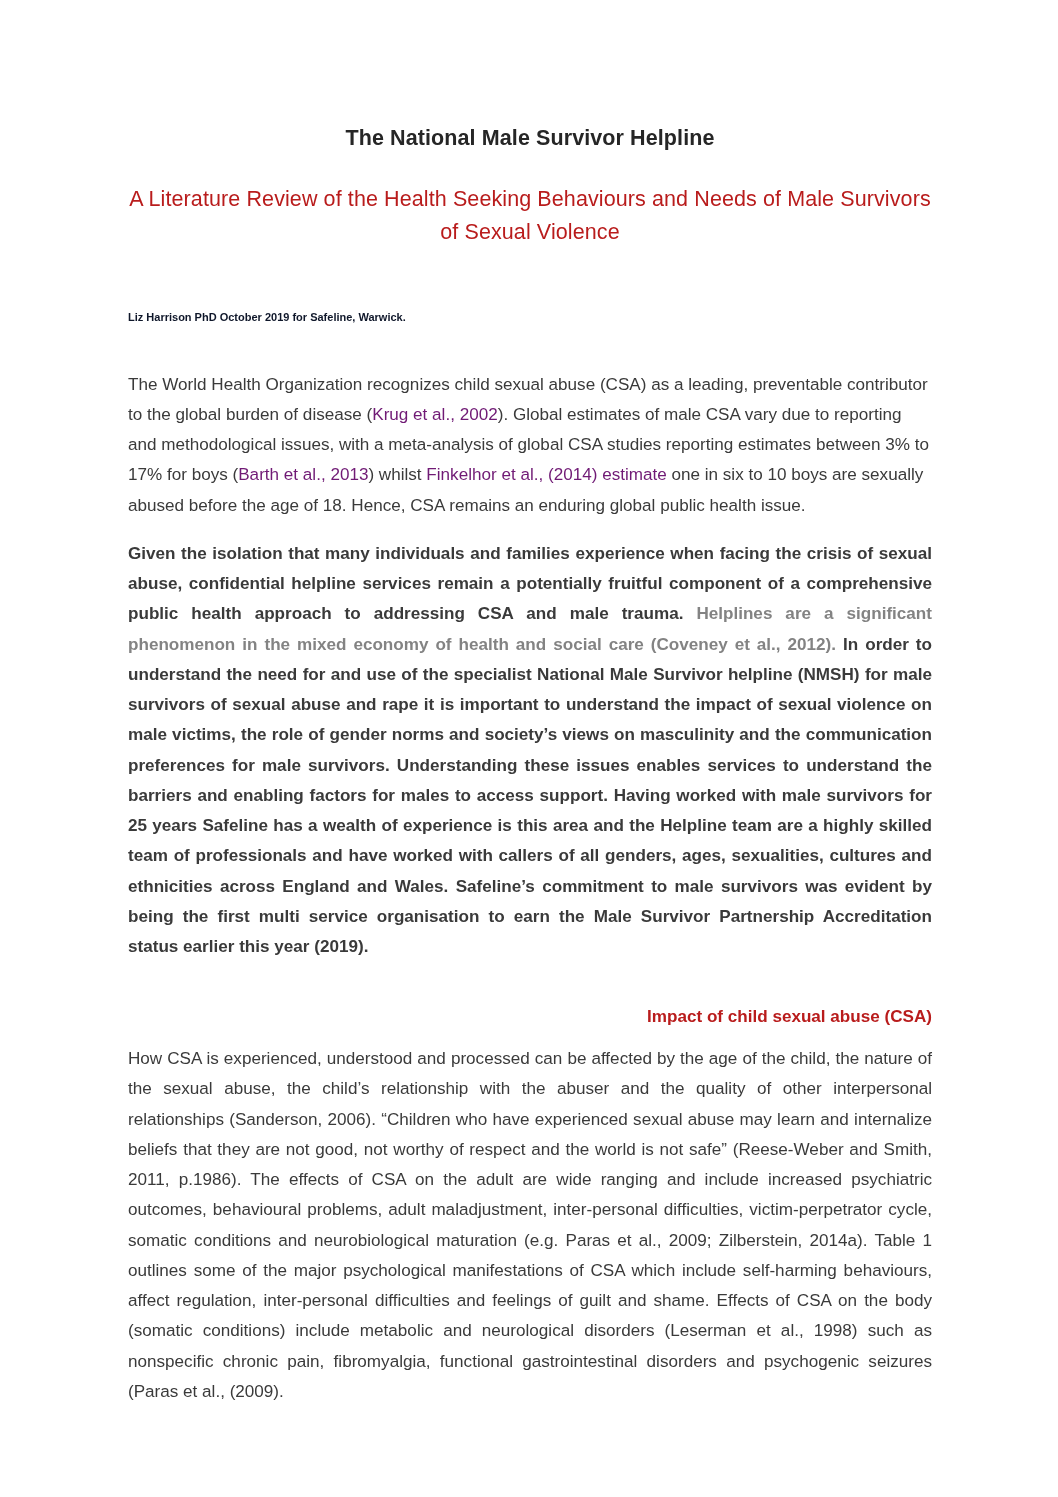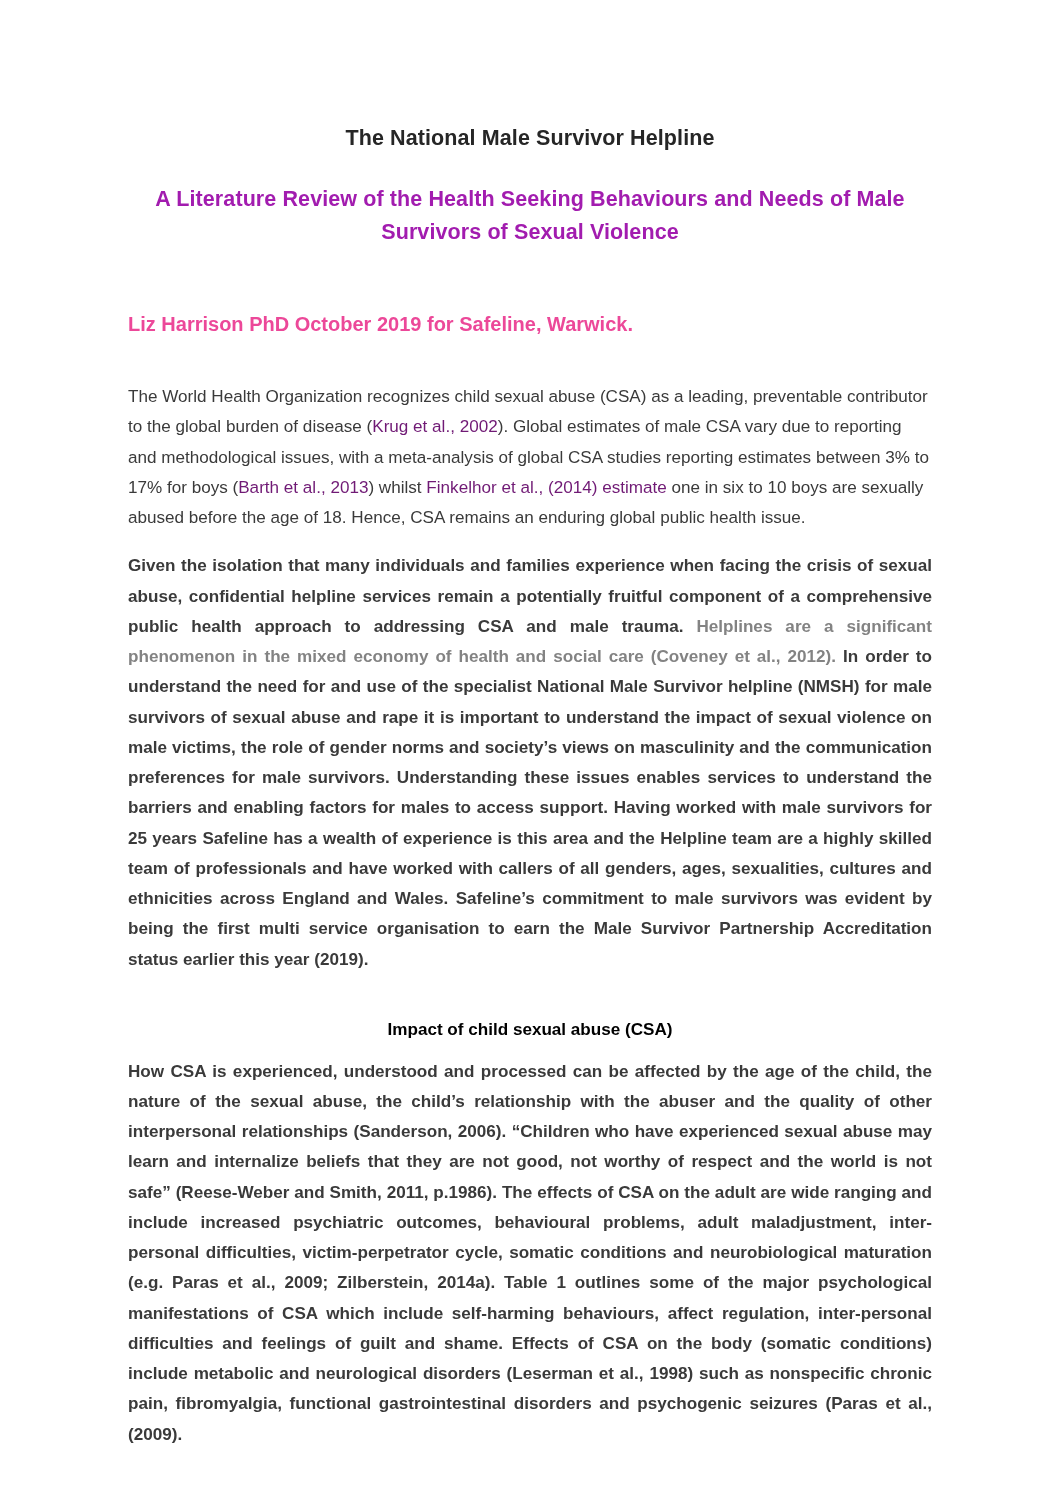"A Literature Review of the" .doc-subtitle { color: #a21caf -> #b91c1c; font-weight: bold -> normal }
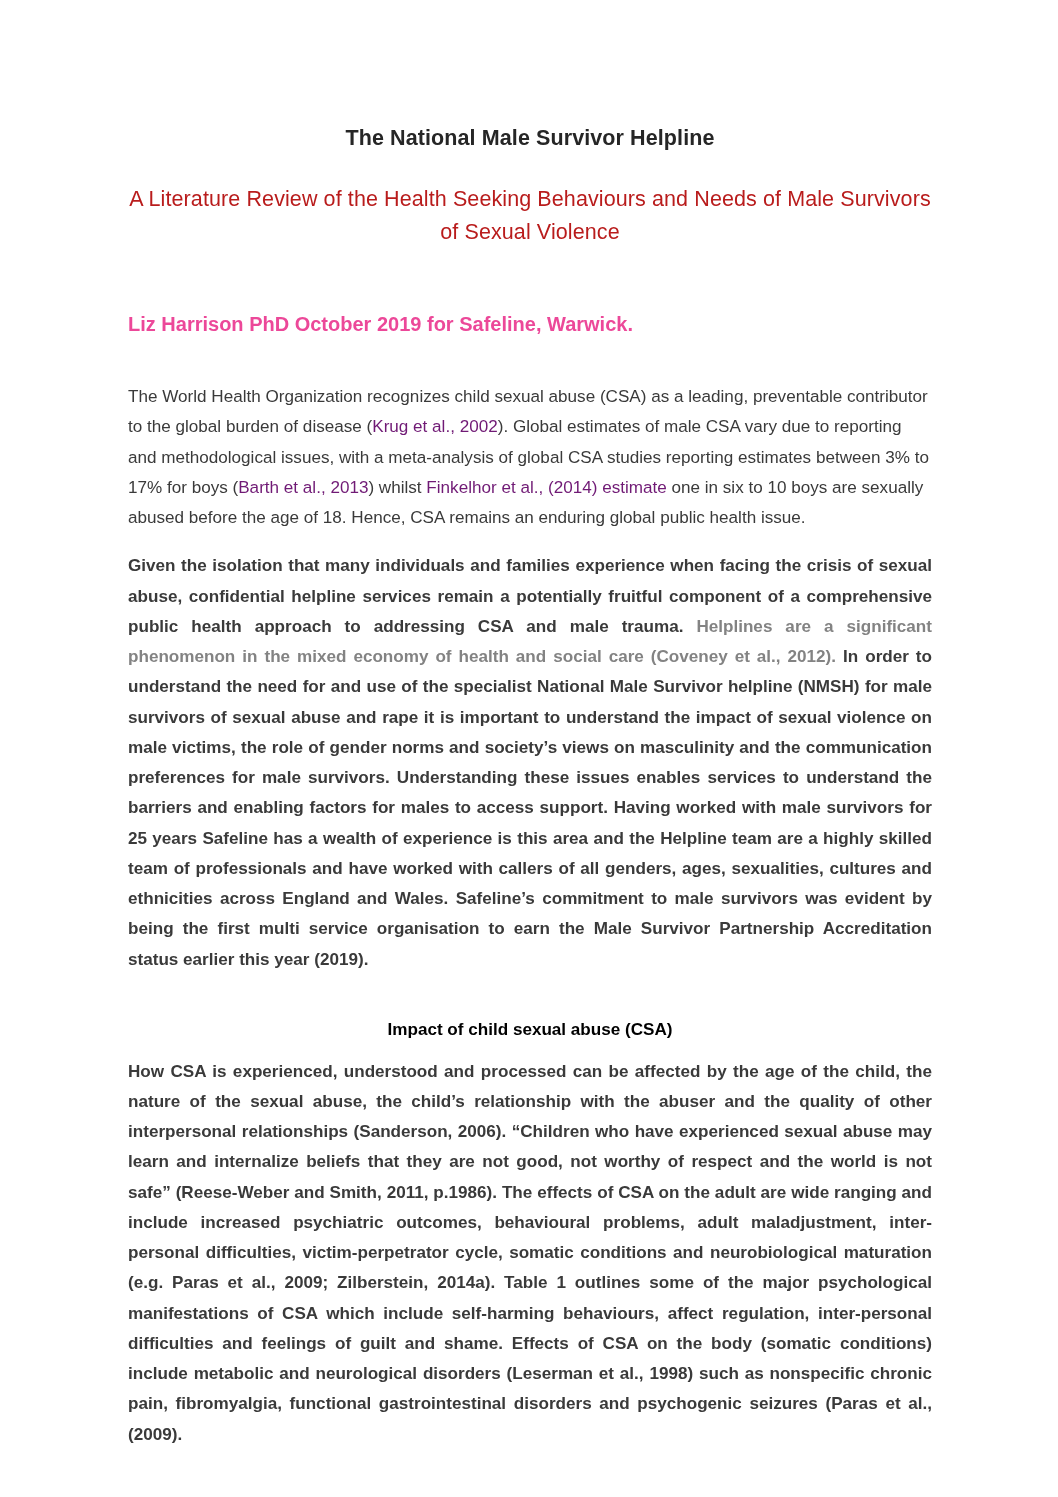"Liz Harrison PhD October 2019" .author-line { color: #ec4899 -> #0f172a; font-size: 20px -> 11px }
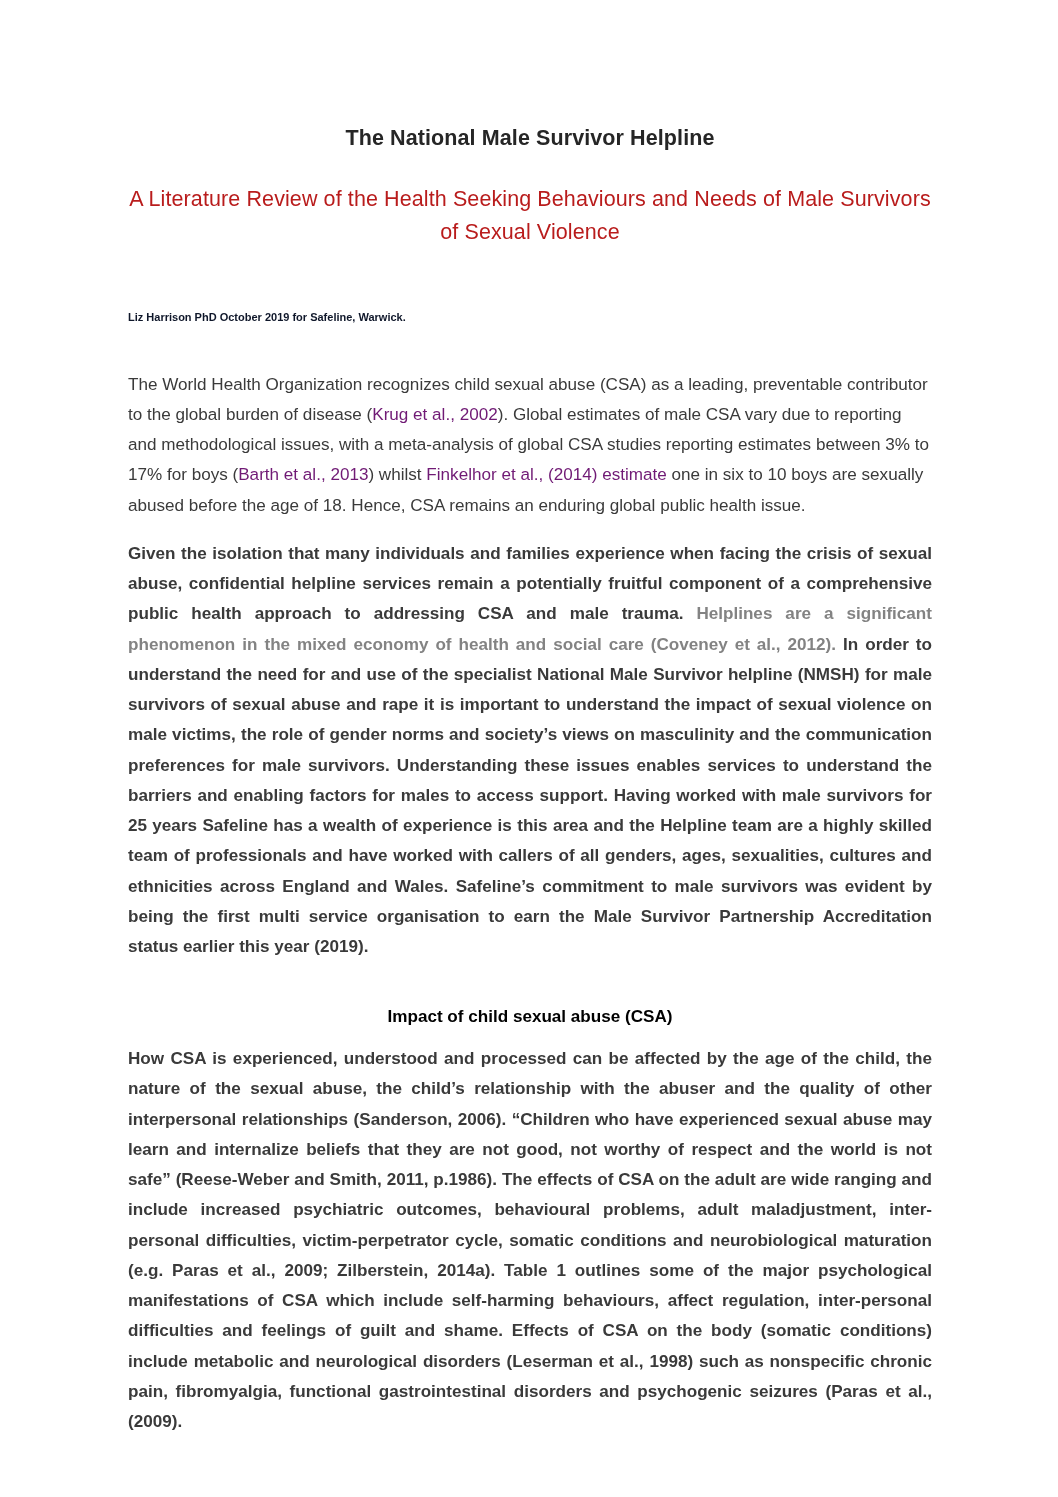"Impact of child sexual abuse" .section-heading { color: #000000 -> #b91c1c; text-align: center -> right }
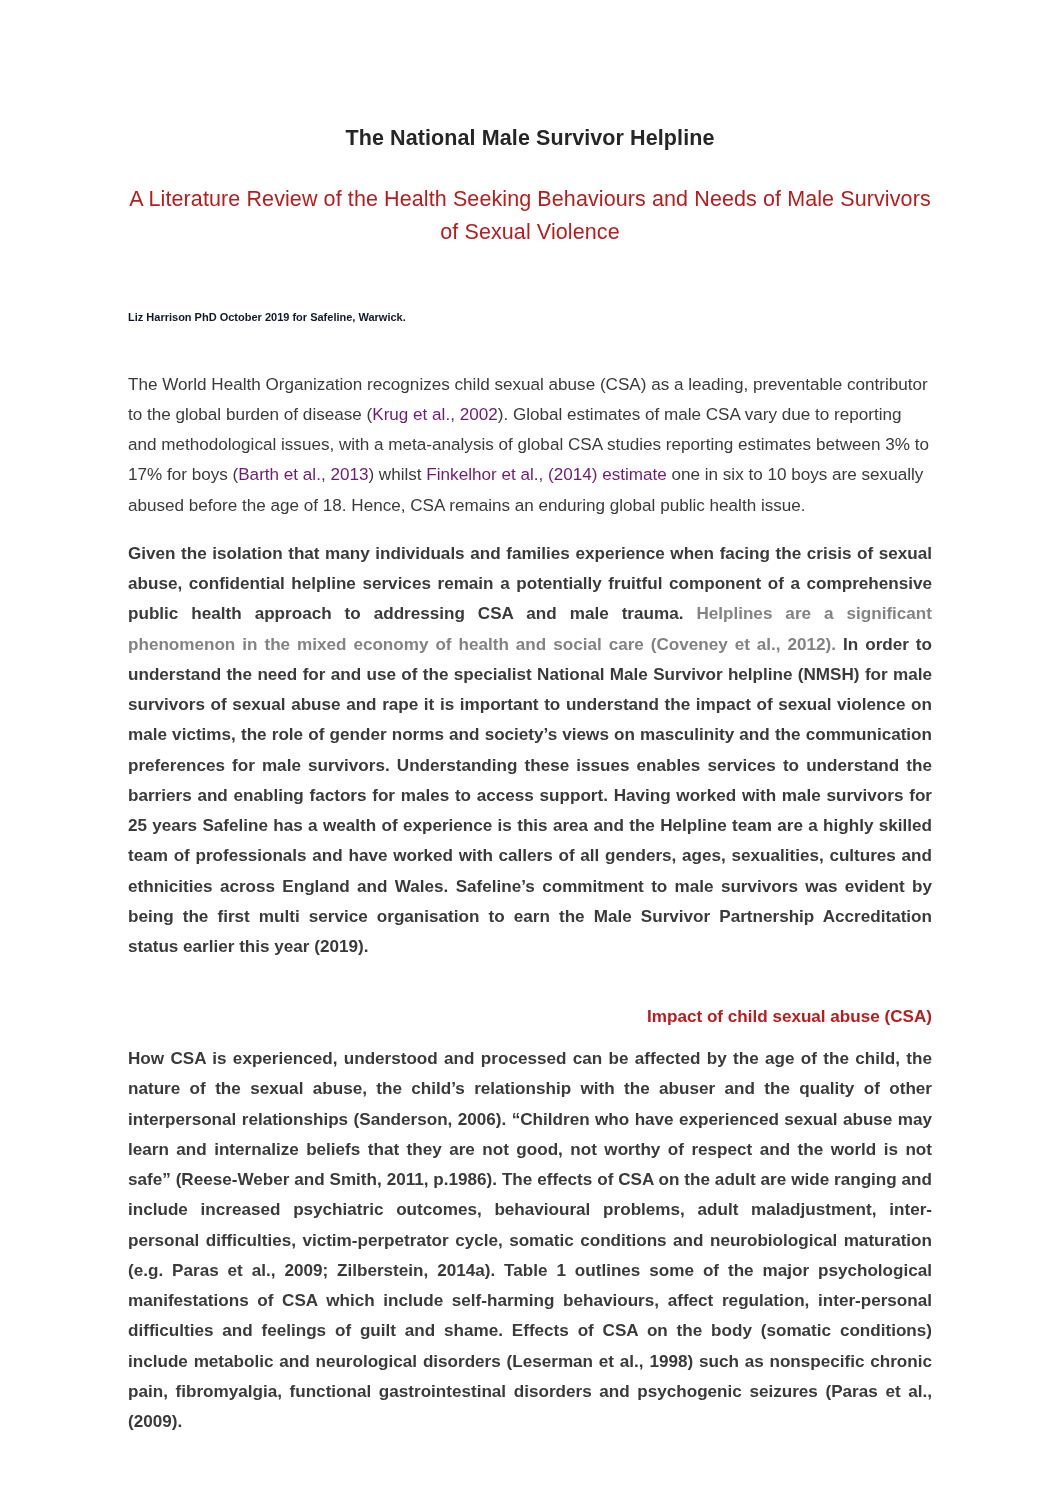"How CSA is experienced, understood" .para.after-heading { font-weight: bold -> none }
